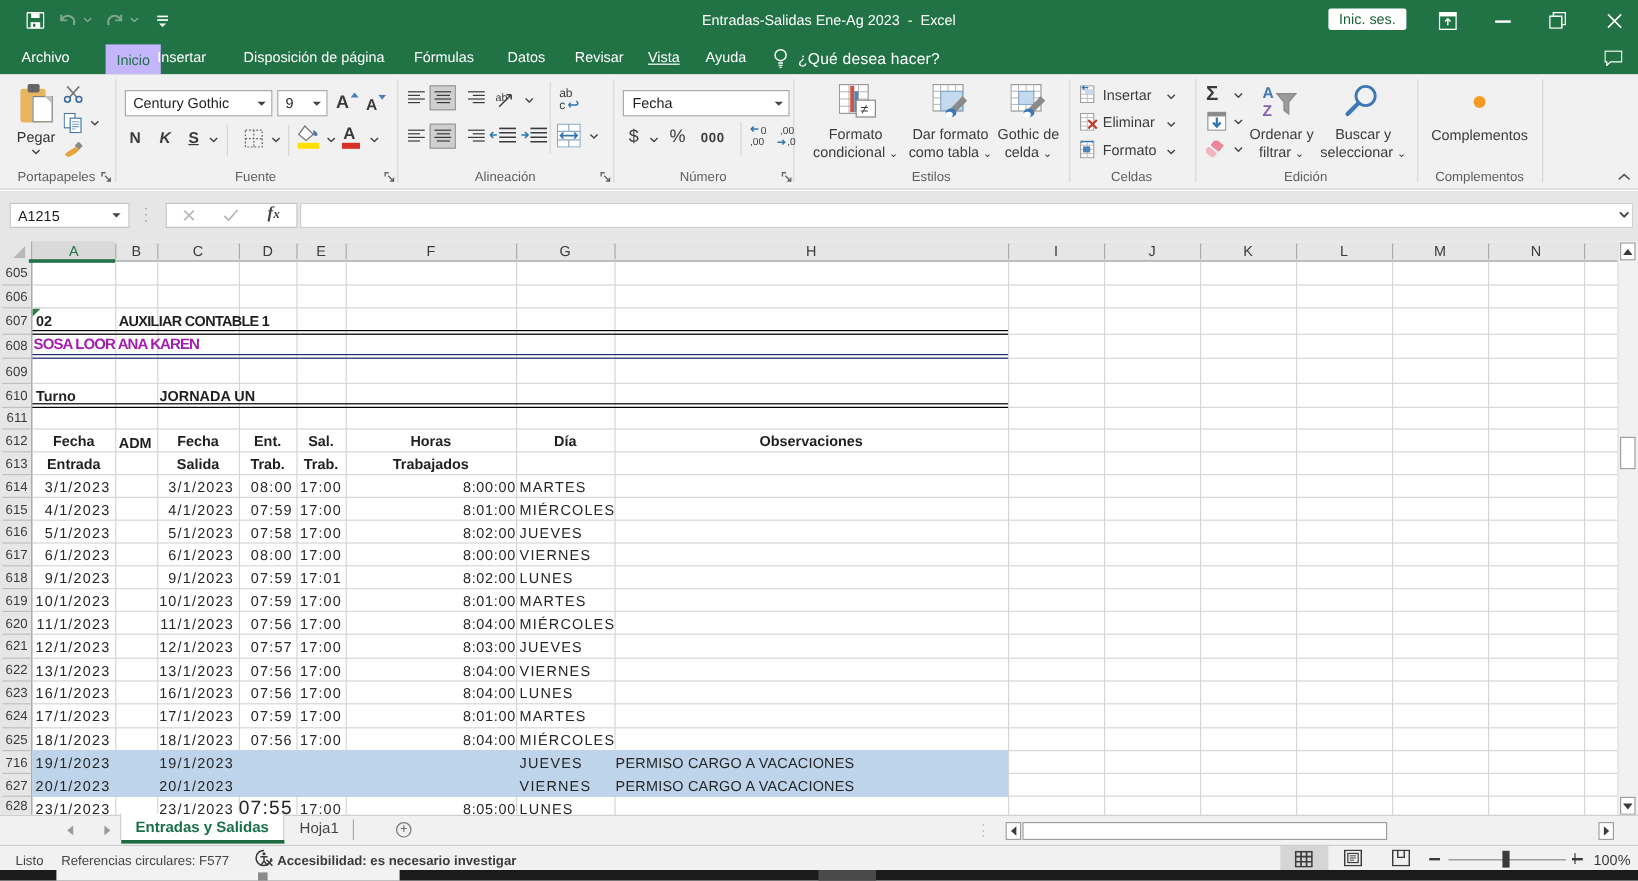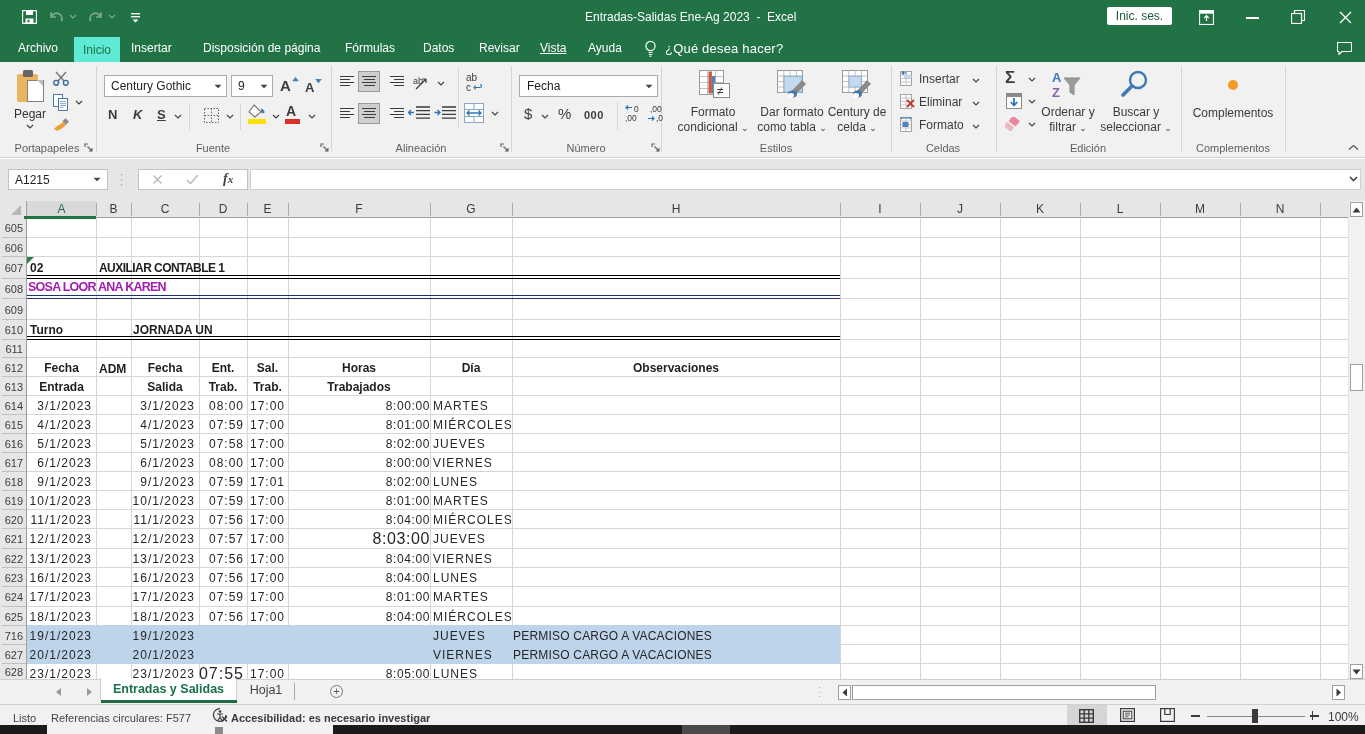"Inicio" div.ab { background: #5eead4 -> #c4b5fd; left: 74px -> 88px }
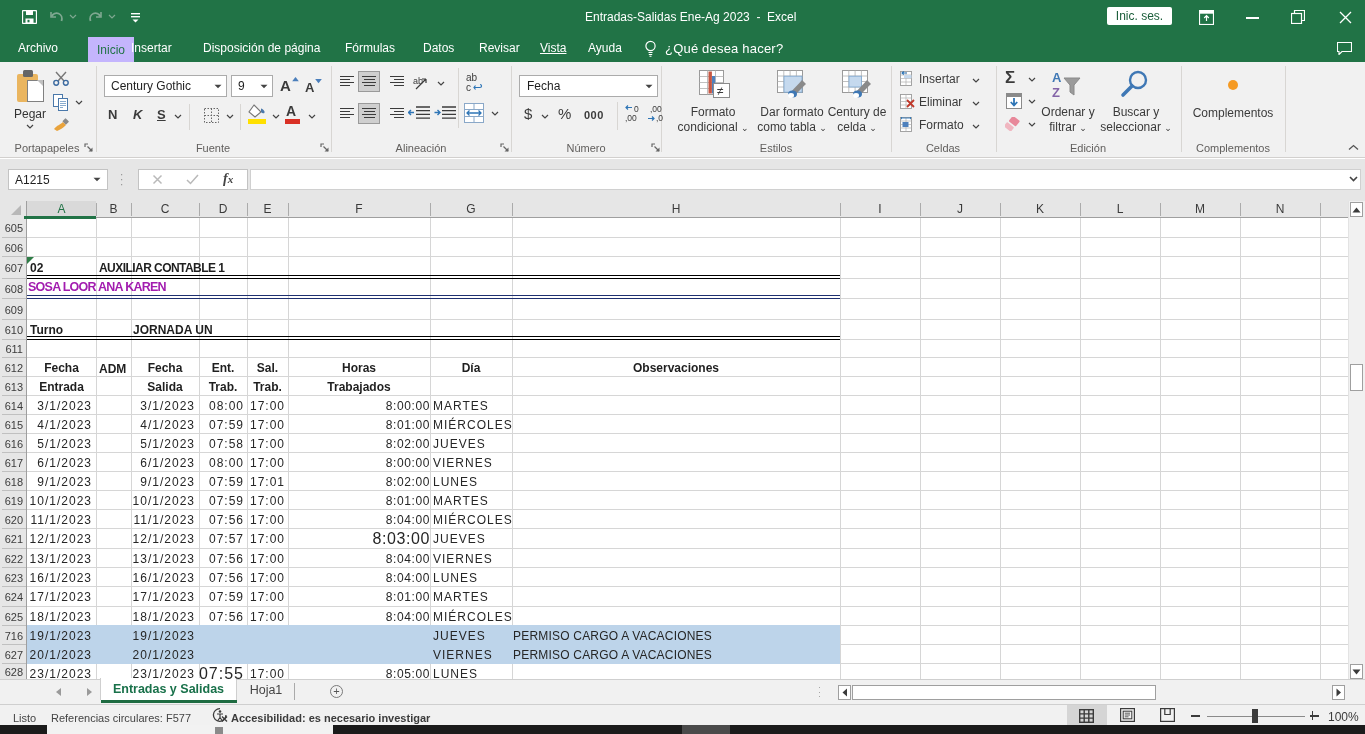"Century de" div.ab { text: Century -> Gothic }
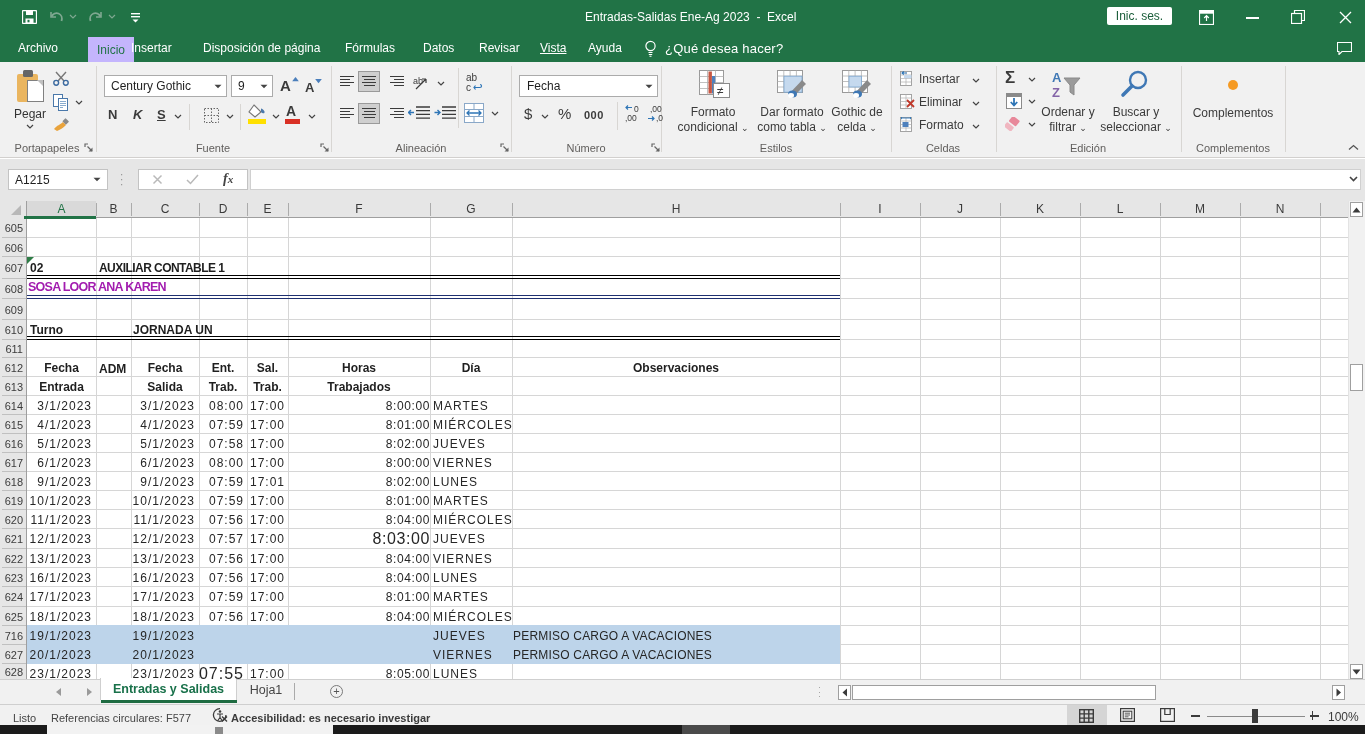"8:03:00" div.ab { font-size: 16px -> 12px }
